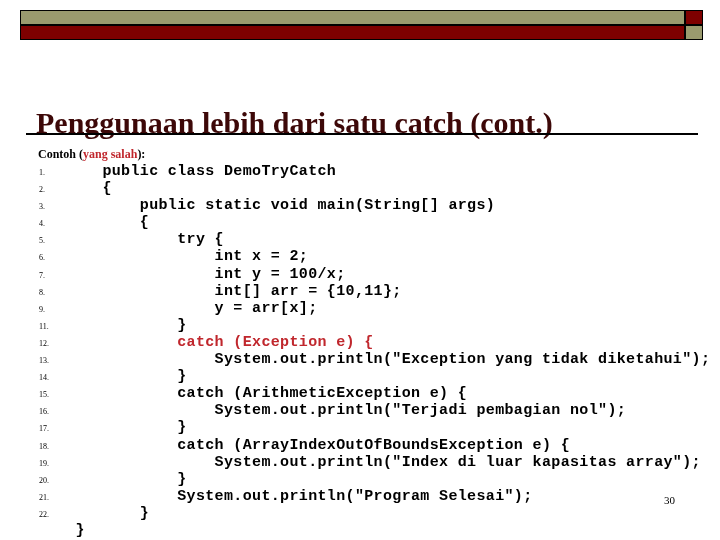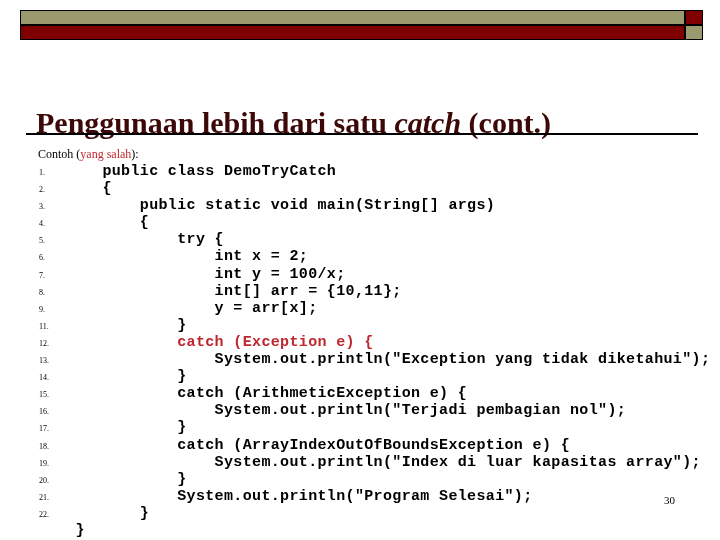"catch" #title .ital { font-style: italic -> none }
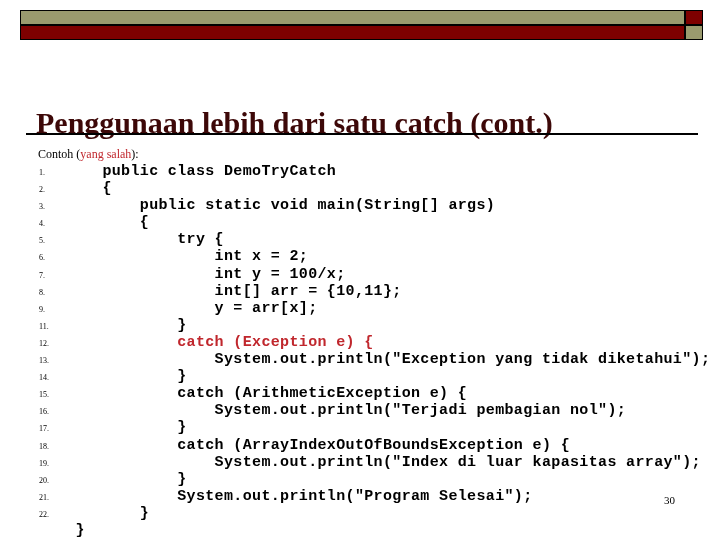"Contoh (yang salah):" #caption { font-weight: normal -> bold }
